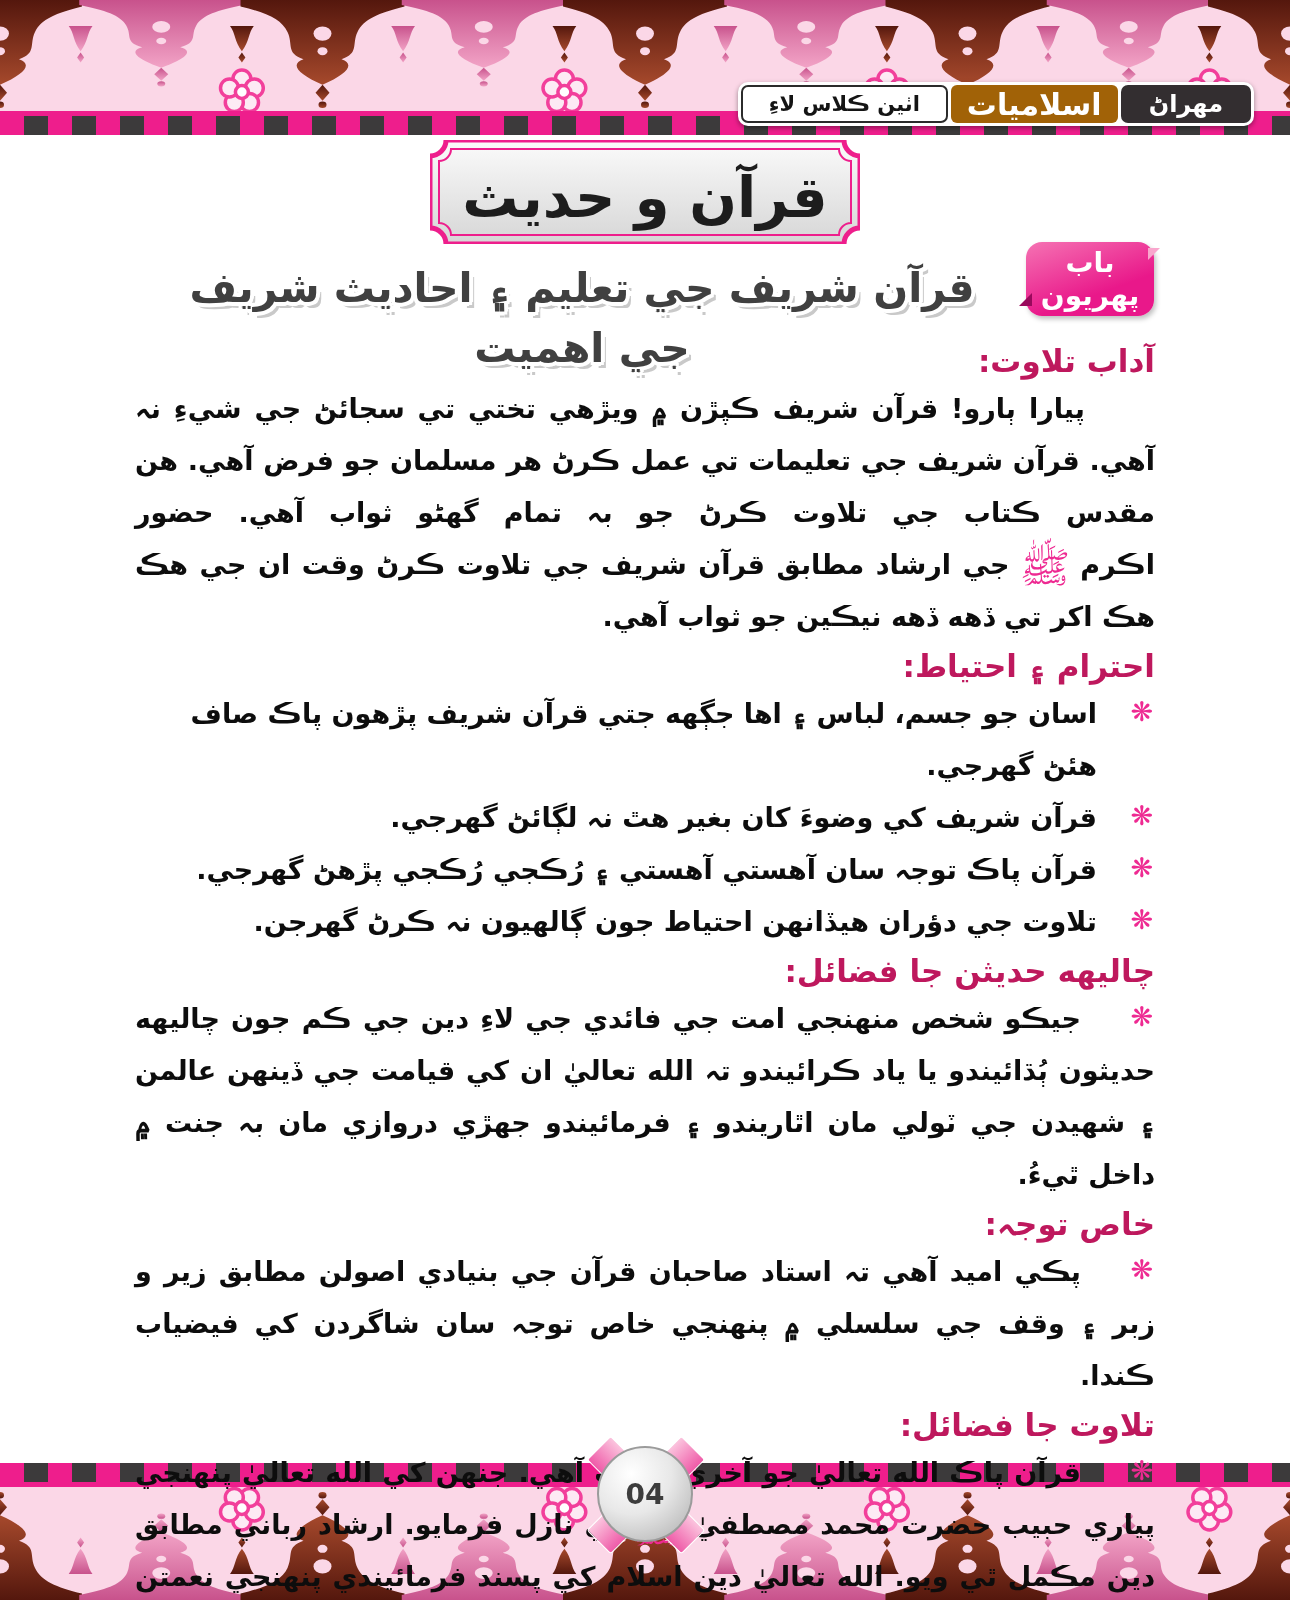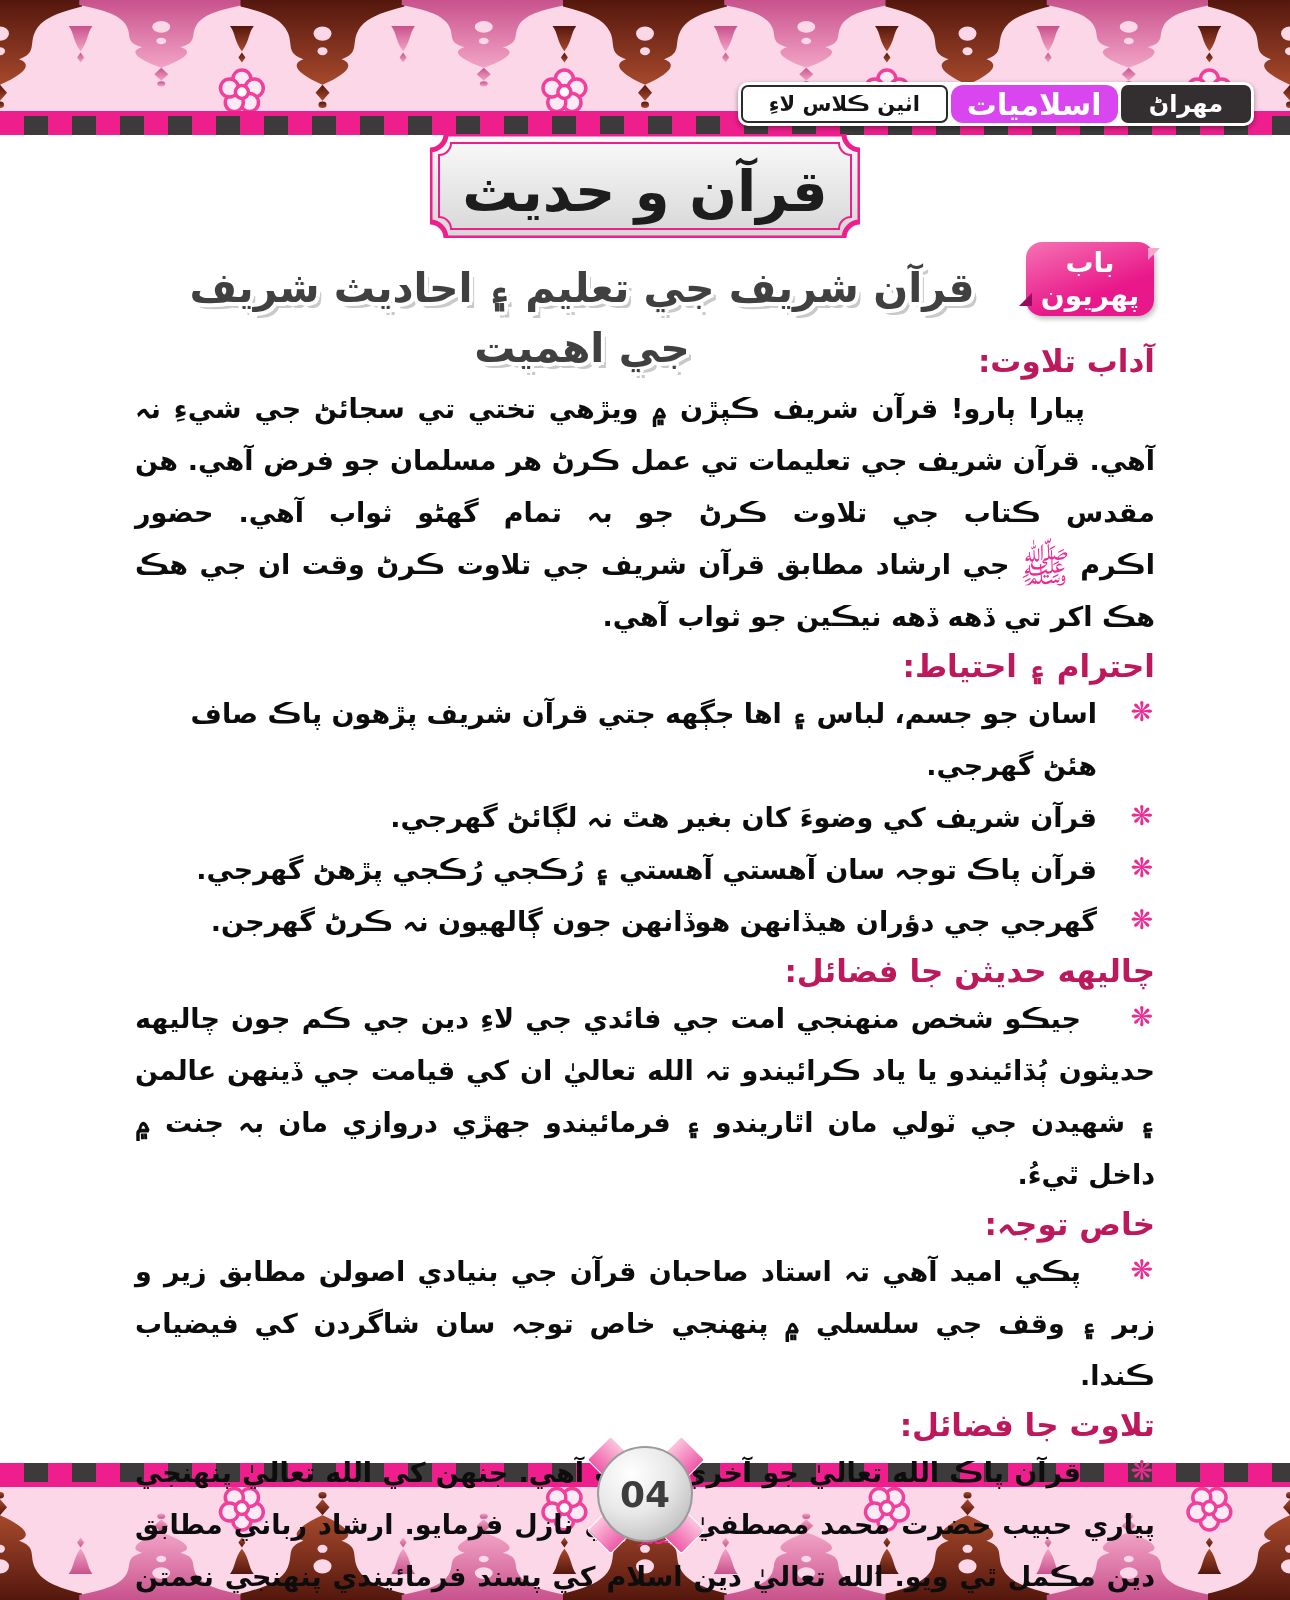"اسلاميات" .subject-box { background: #d946ef -> #a16207; border-radius: 12px -> 6px }
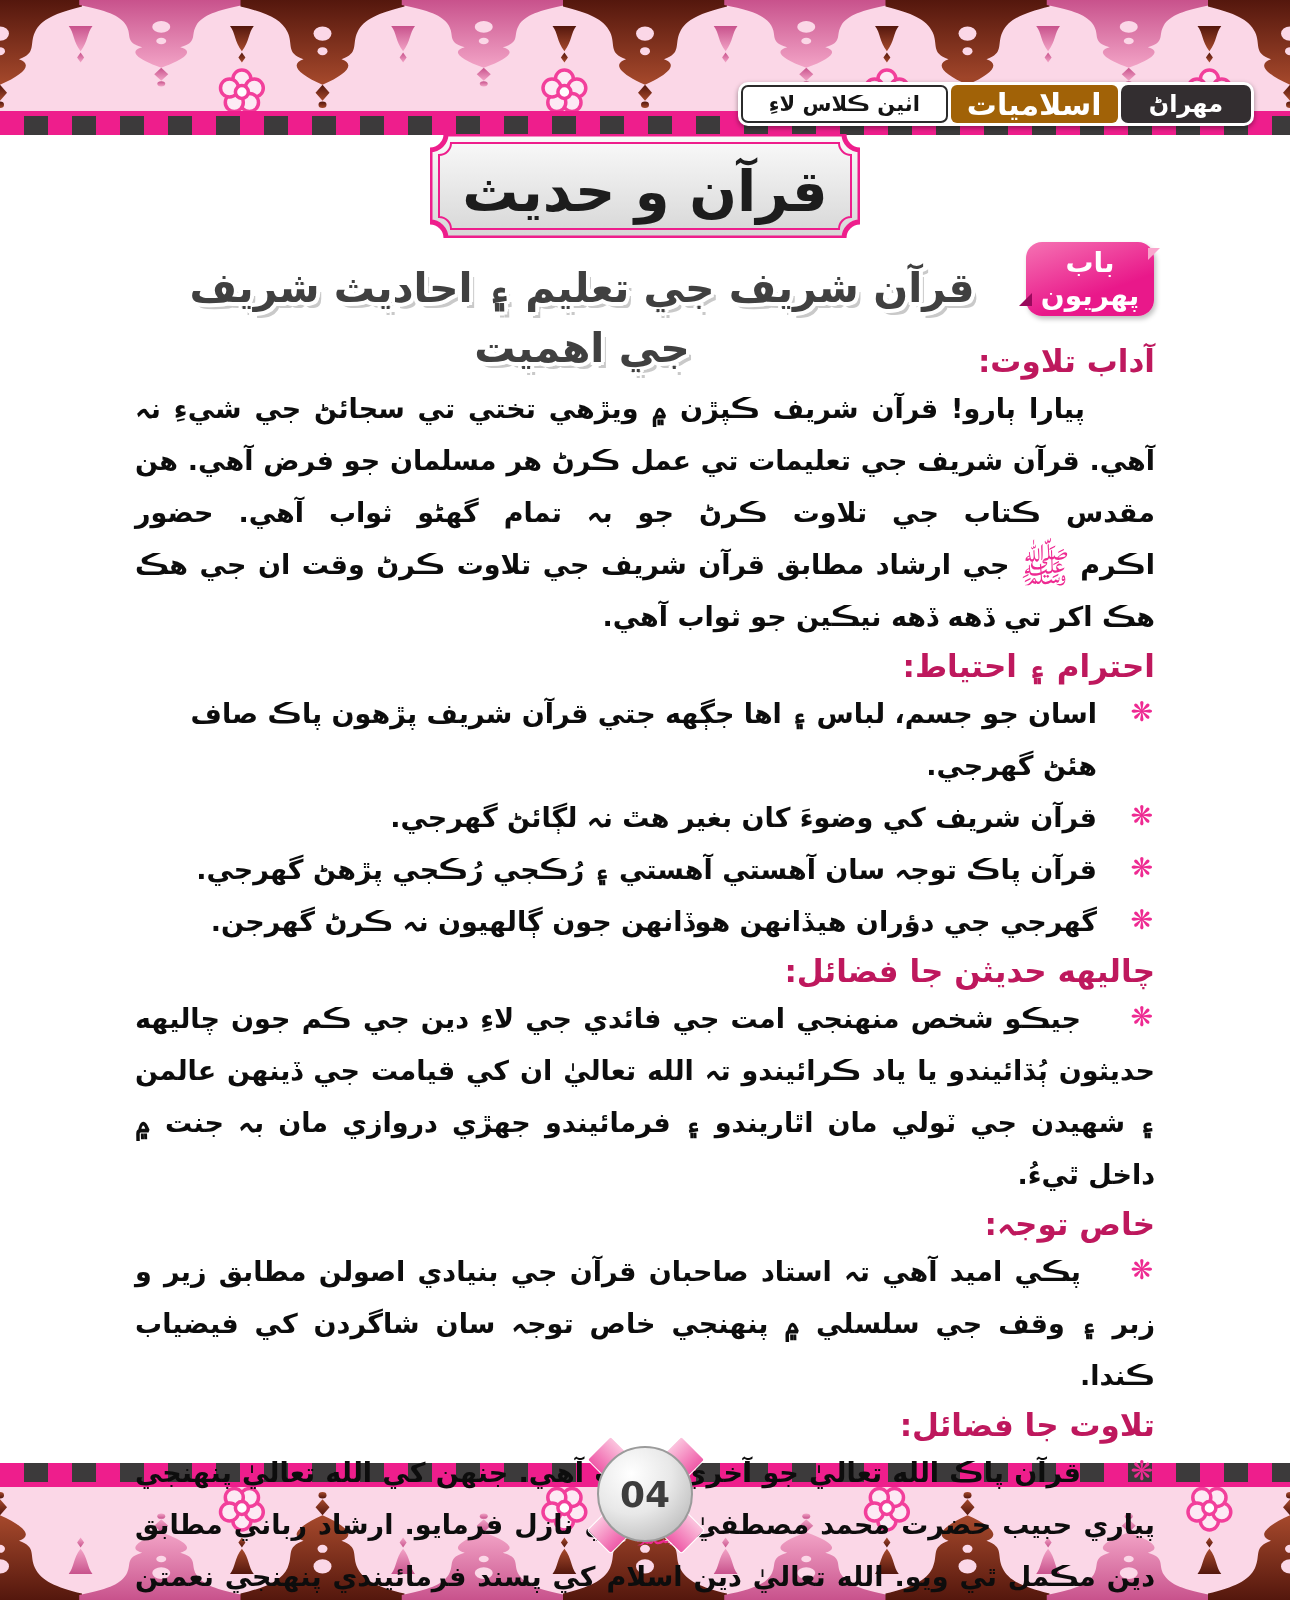"قرآن و حديث" .title-box { top: 134px -> 140px }
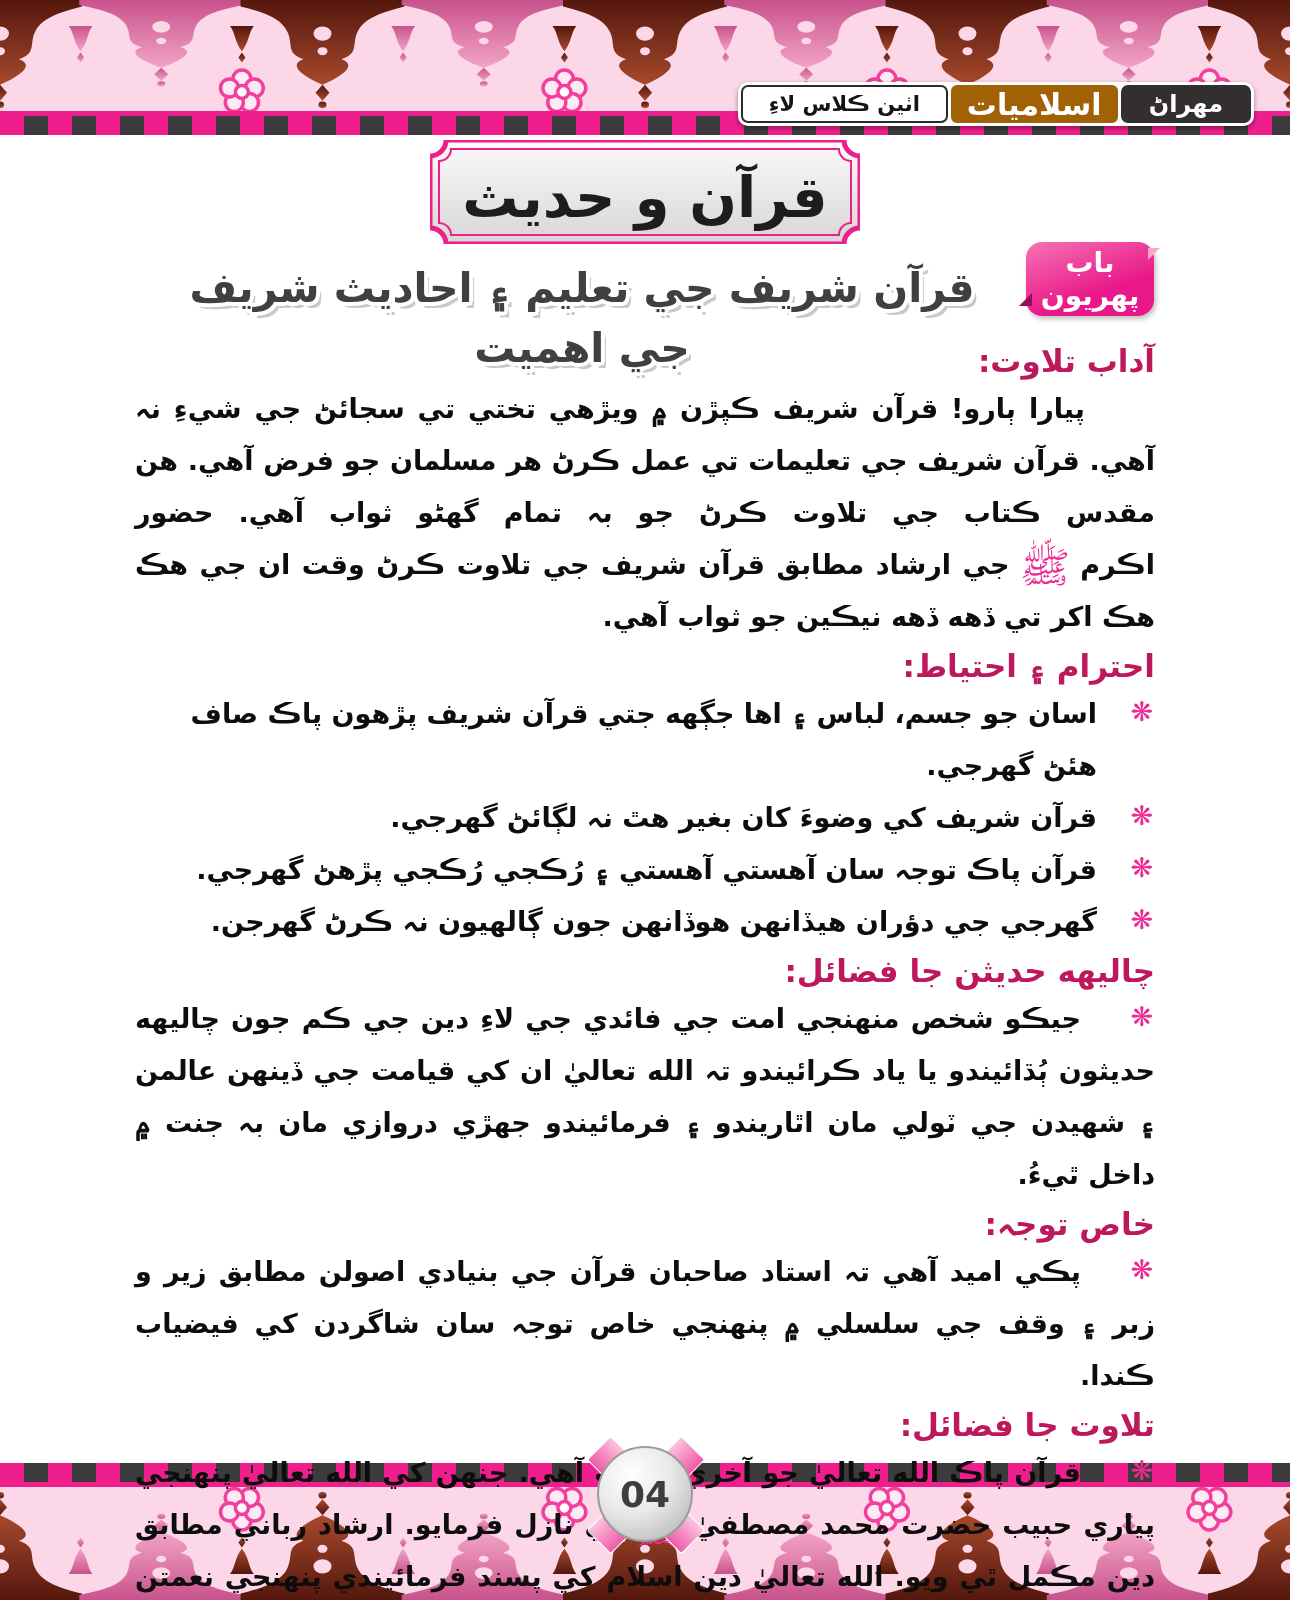"گهرجي جي دؤران هيڏانهن هوڏانهن" p.body-text { text: گهرجي جي دؤران هيڏانهن هوڏانهن -> تلاوت جي دؤران هيڏانهن احتياط }
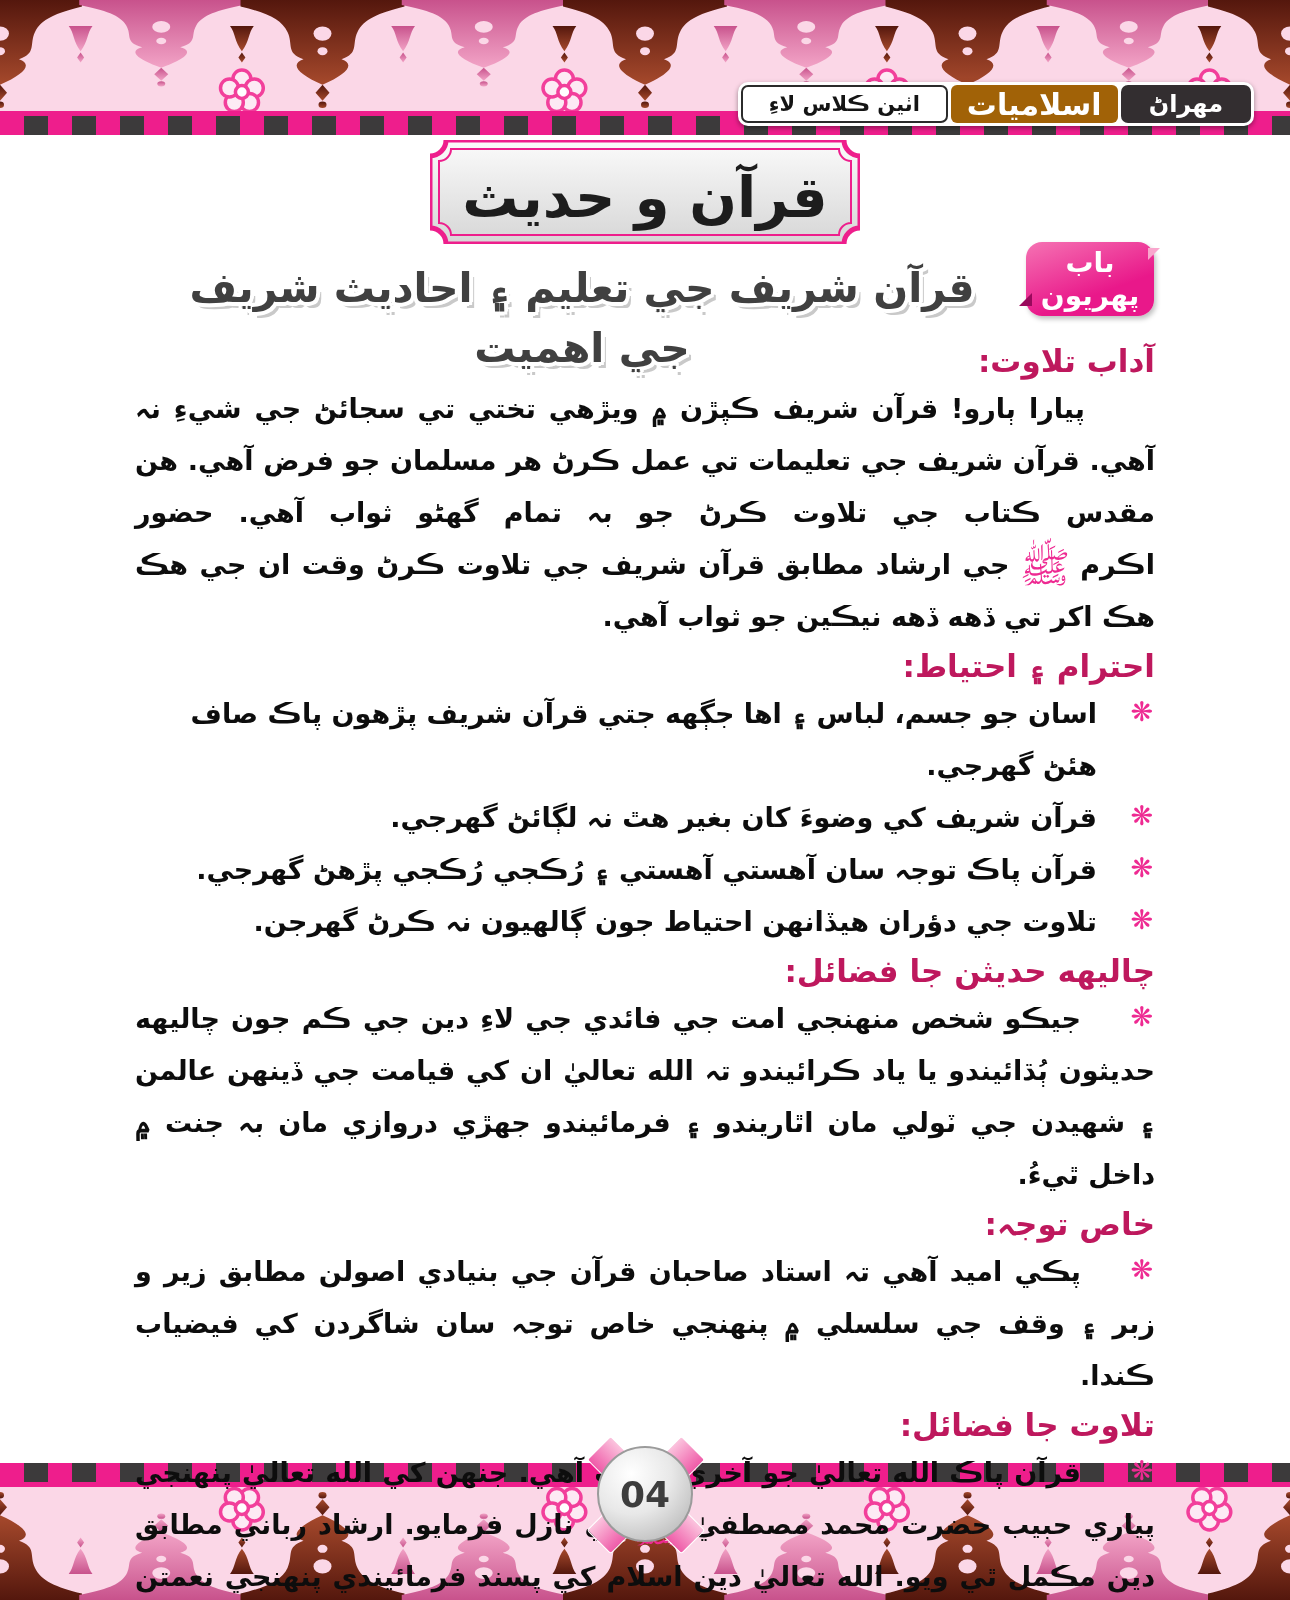"04" .badge-circle { font-size: 36px -> 28px }
